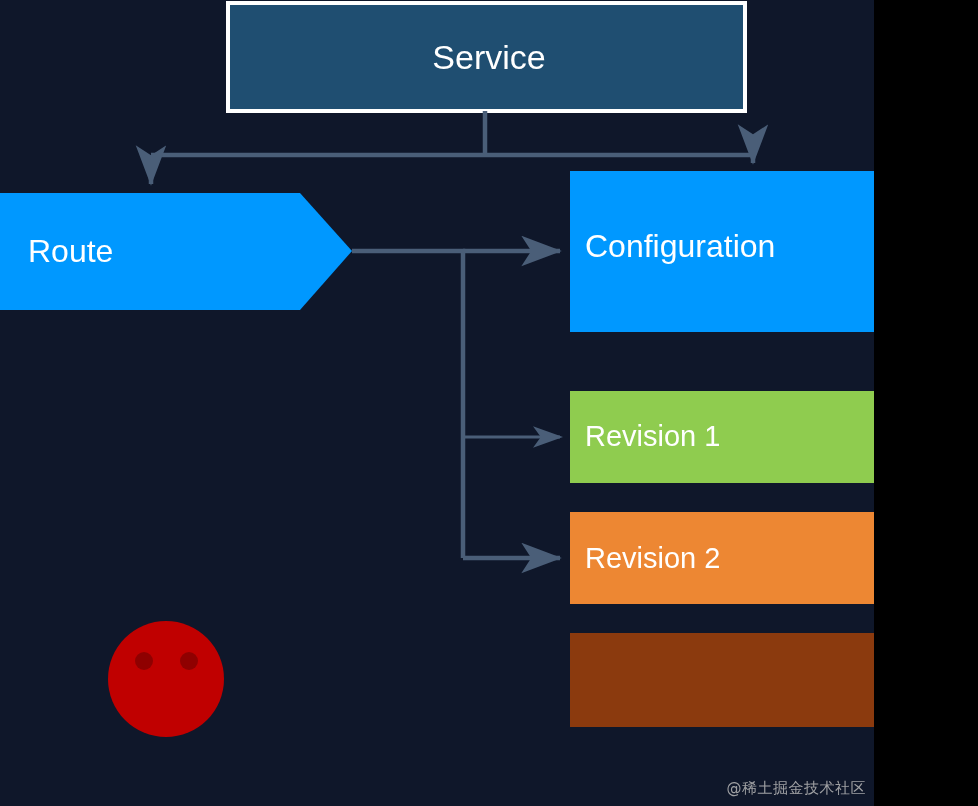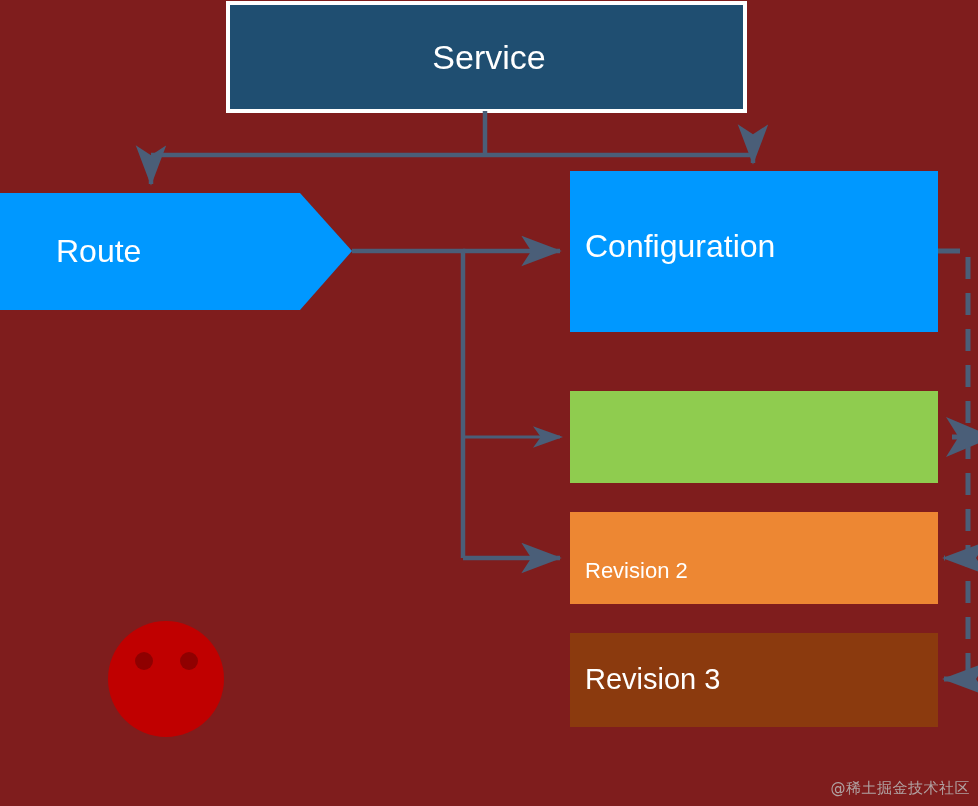"Service" #canvas { background: #7f1d1d -> #0f172a; width: 978px -> 874px }
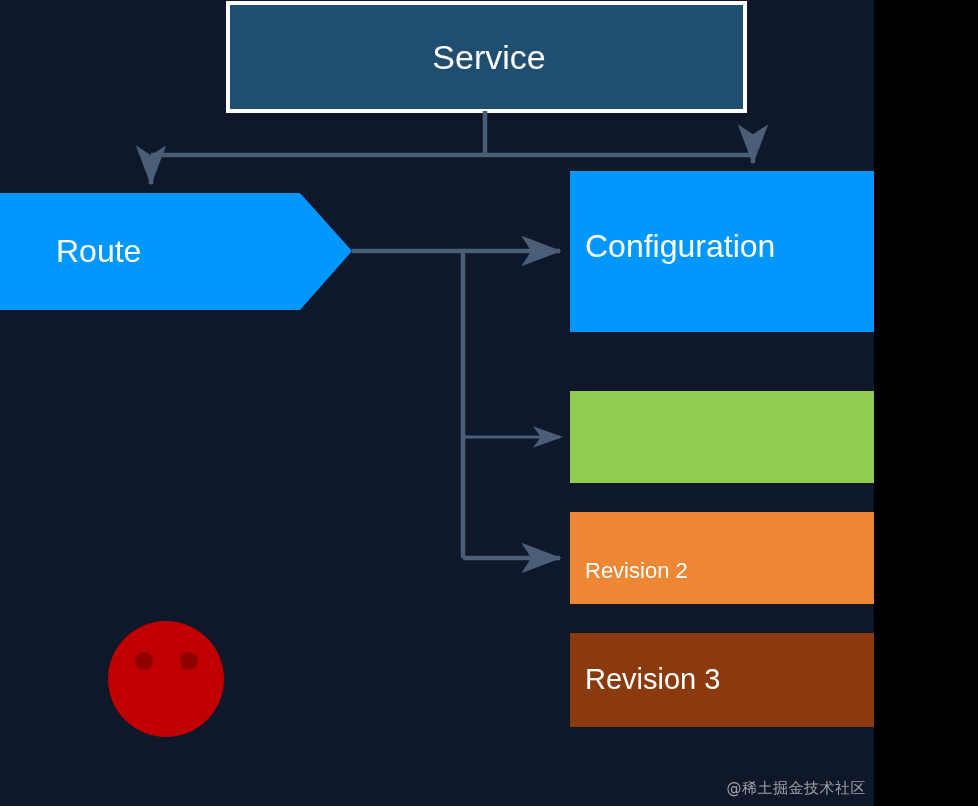"Route" .label-route { margin-left: 28px -> none }
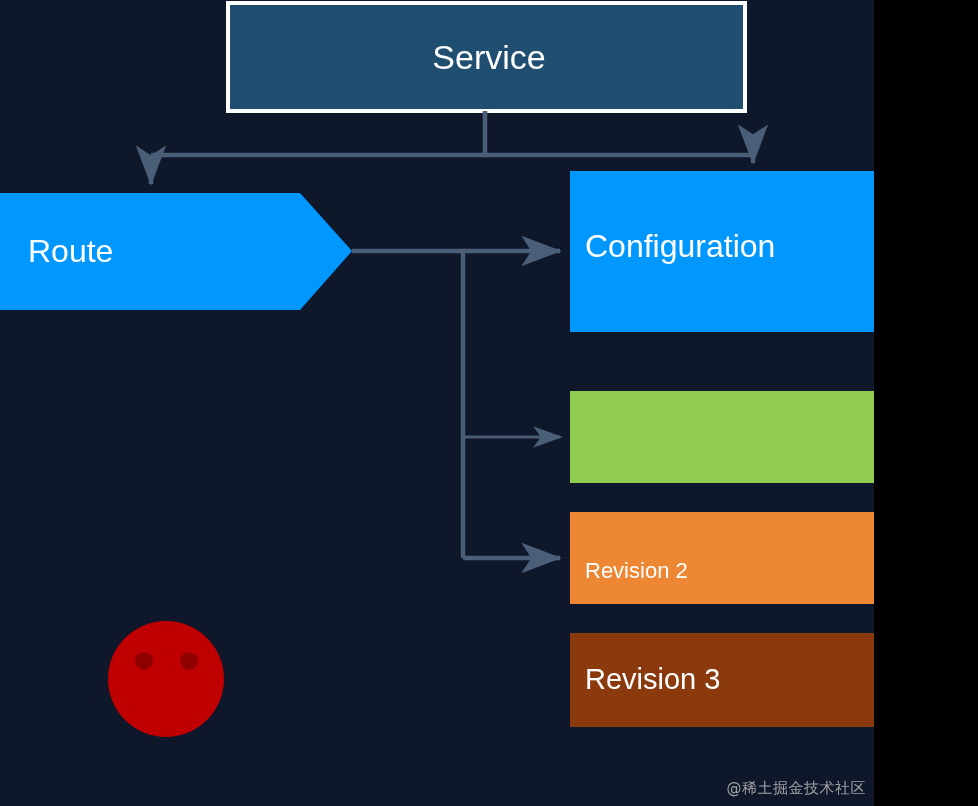"Revision 1" div.node-label { html: none -> <div>Revision 1</div> }
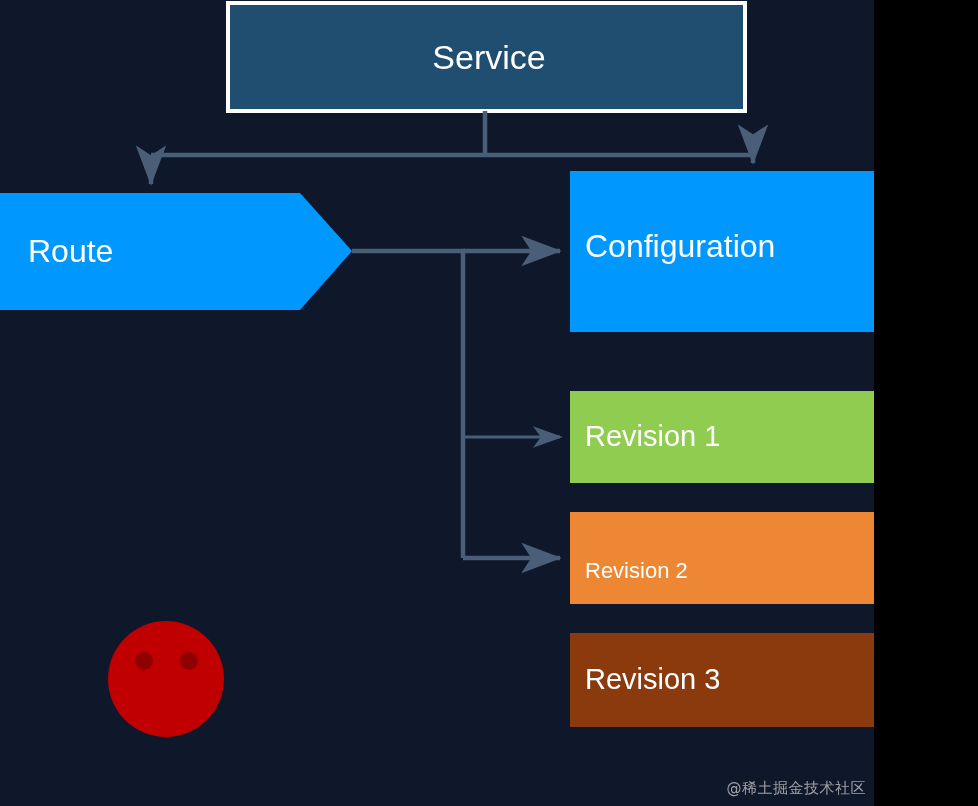"Revision 2" .label-rev2 { font-size: 22px -> 29px; margin-top: 16px -> none }
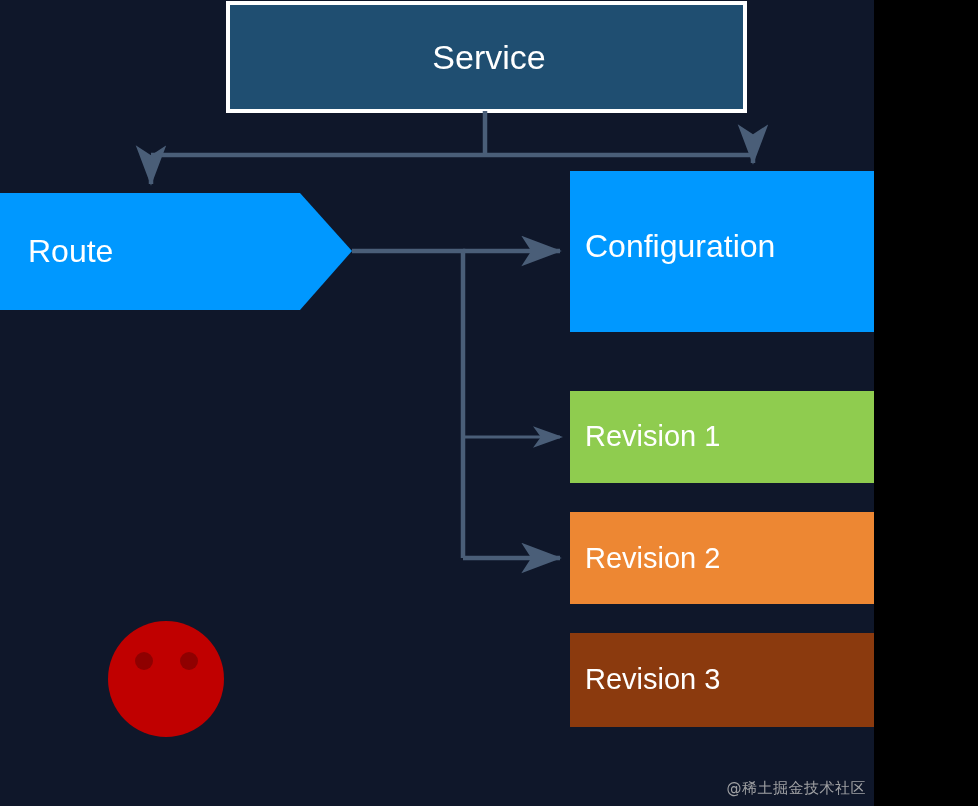"Revision 3" div.node-label { html: <div>Revision 3</div> -> none }
